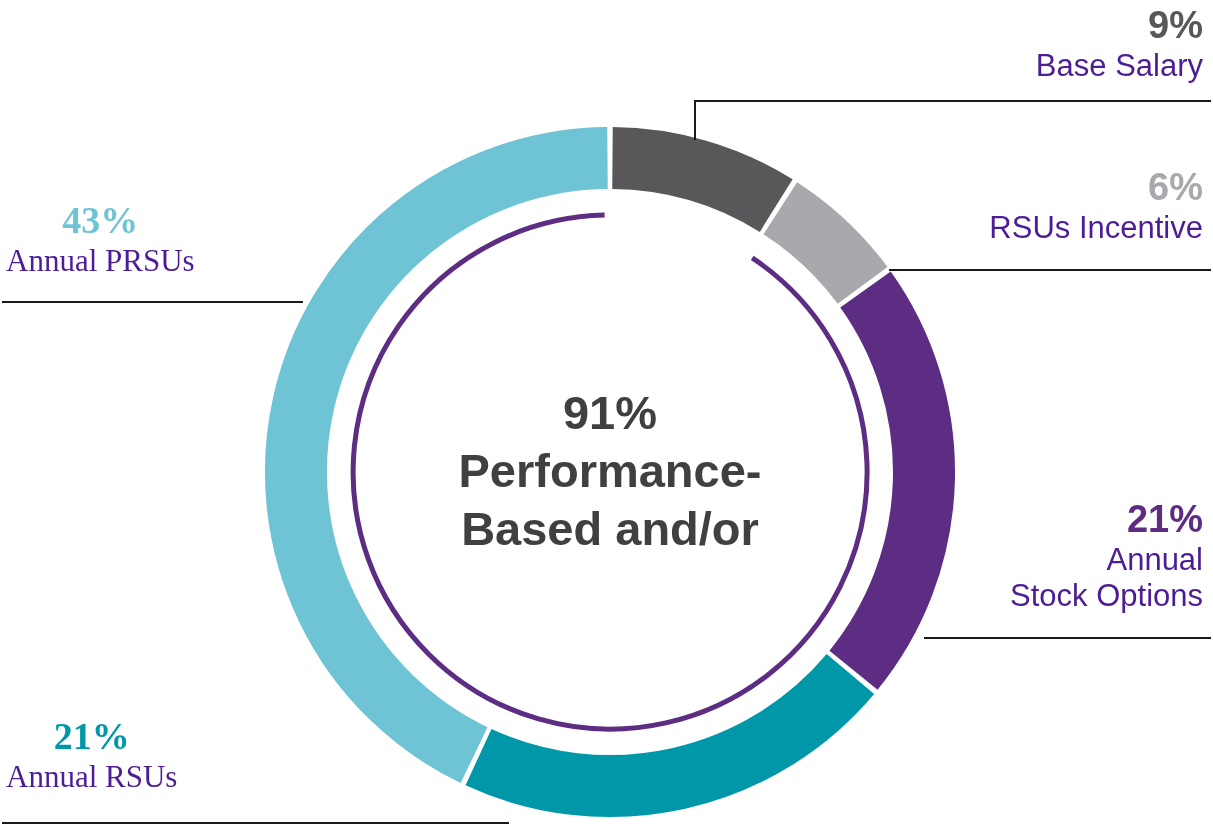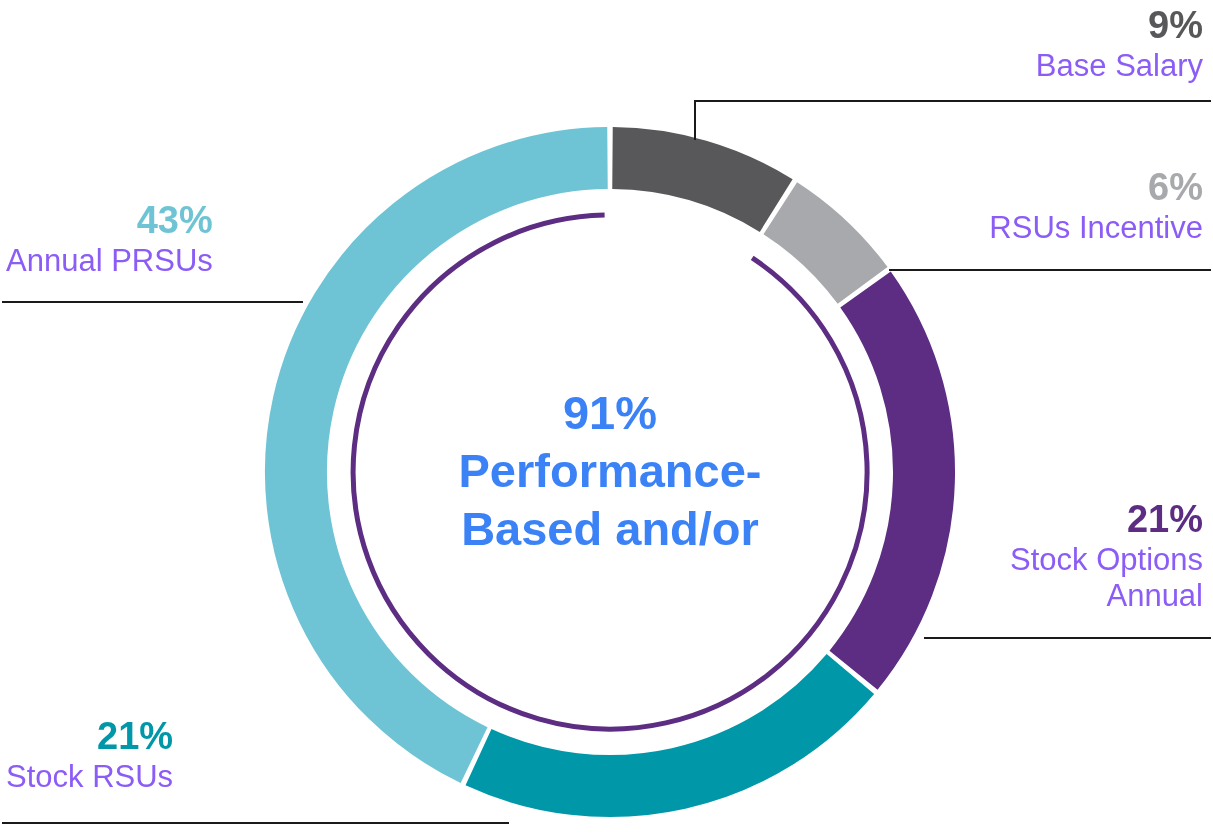"Base Salary" .name { color: #8b5cf6 -> #4c1d95 }
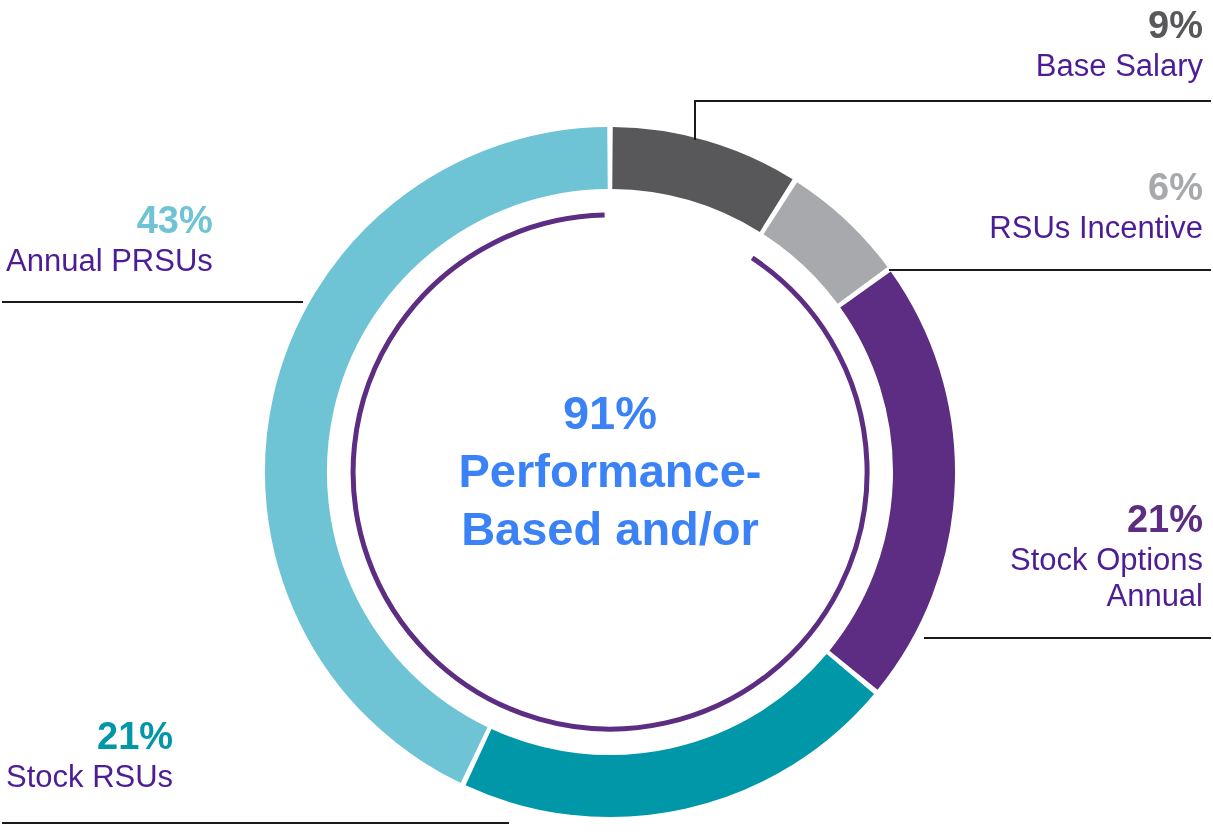"43%" .label.left { font-family: none -> Liberation Serif, serif; text-align: right -> center }
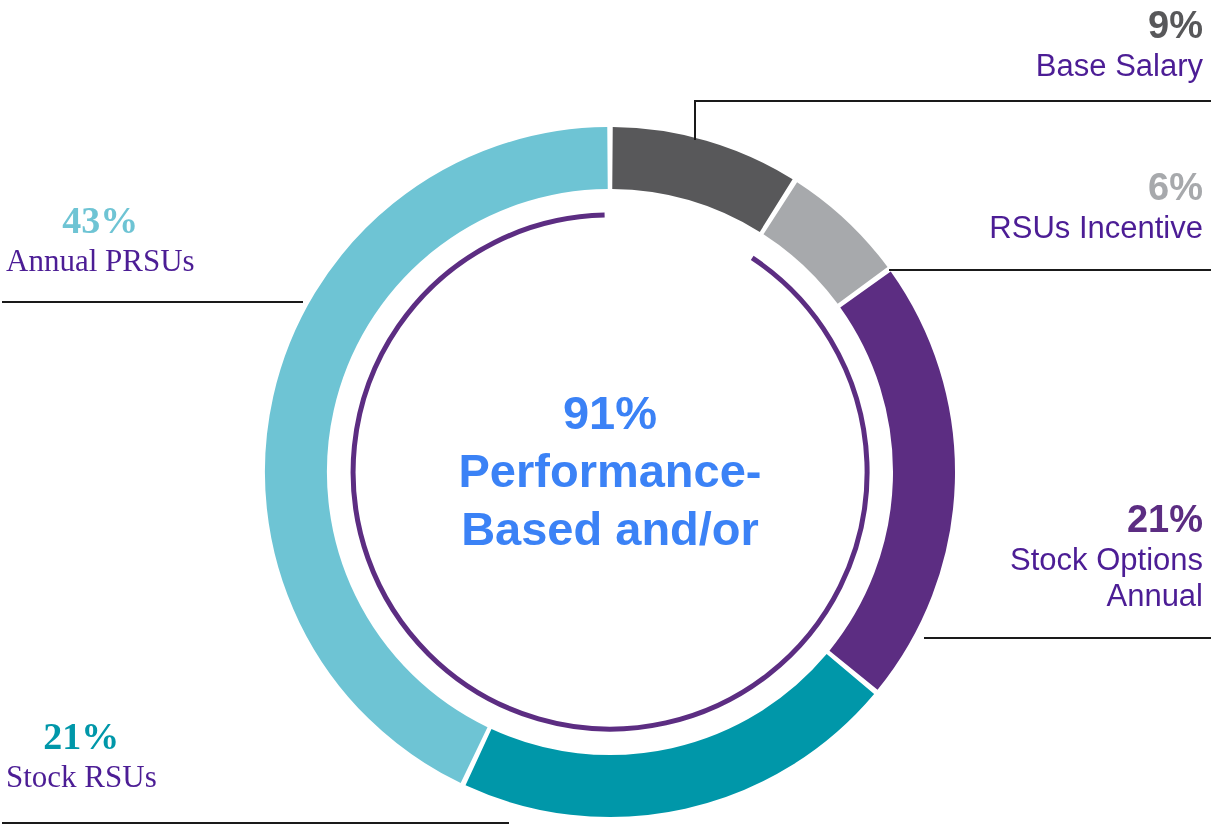"91%" .center-label { color: #3b82f6 -> #404040 }
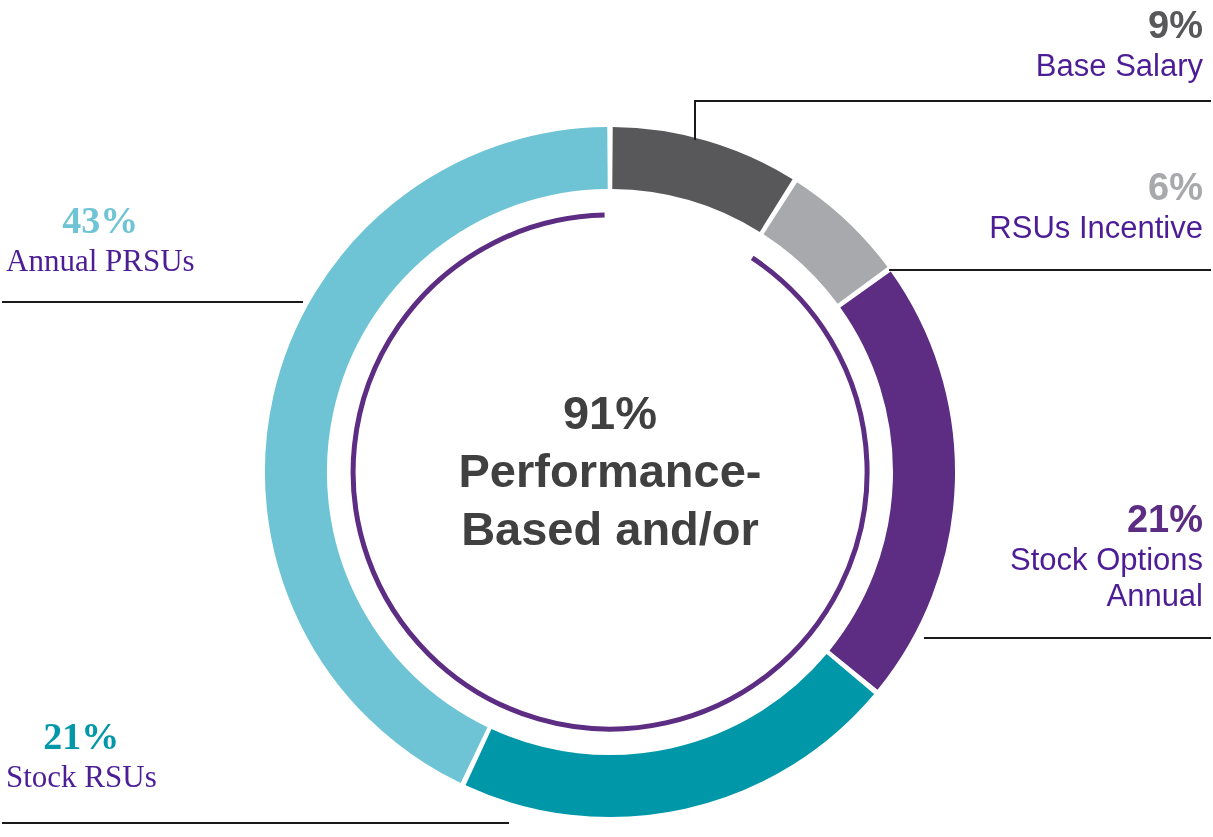"Stock Options" div.name { order: before "Annual" -> after "Annual" }
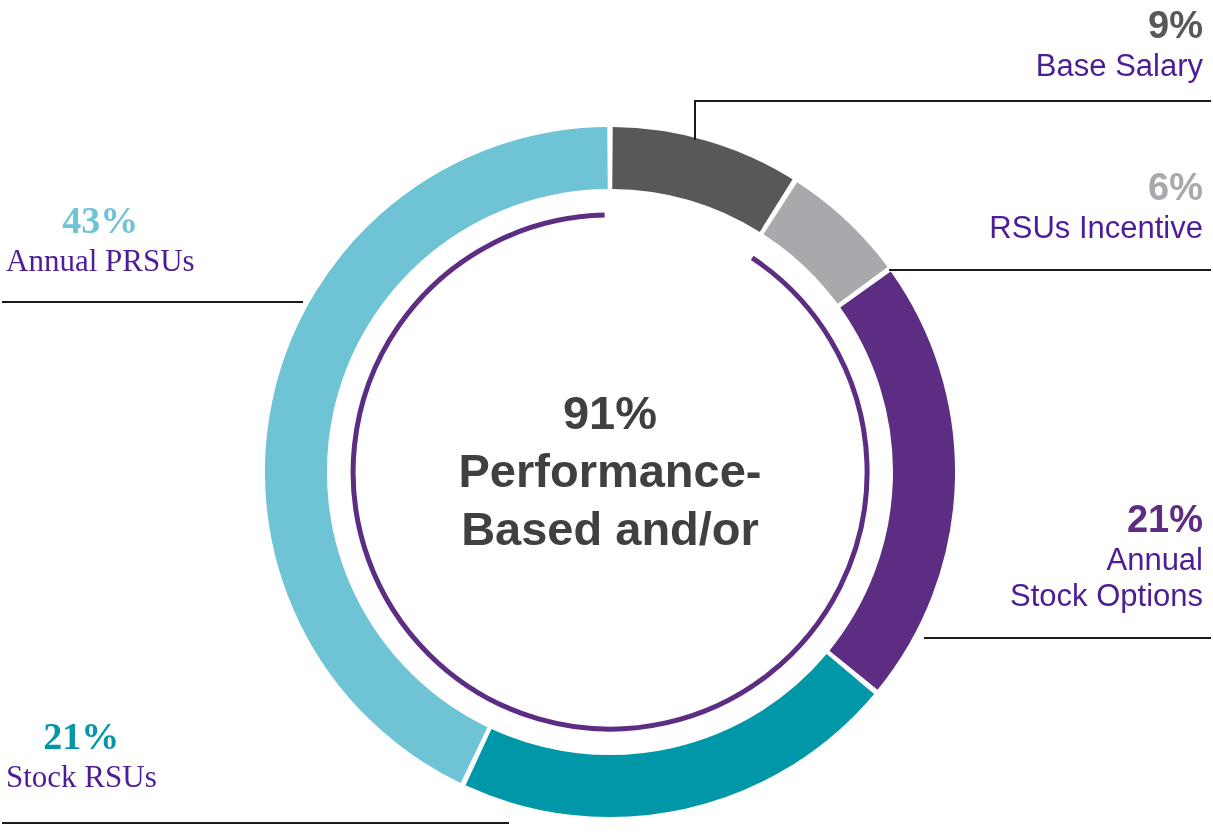"Stock RSUs" div.name { text: Stock -> Annual }
